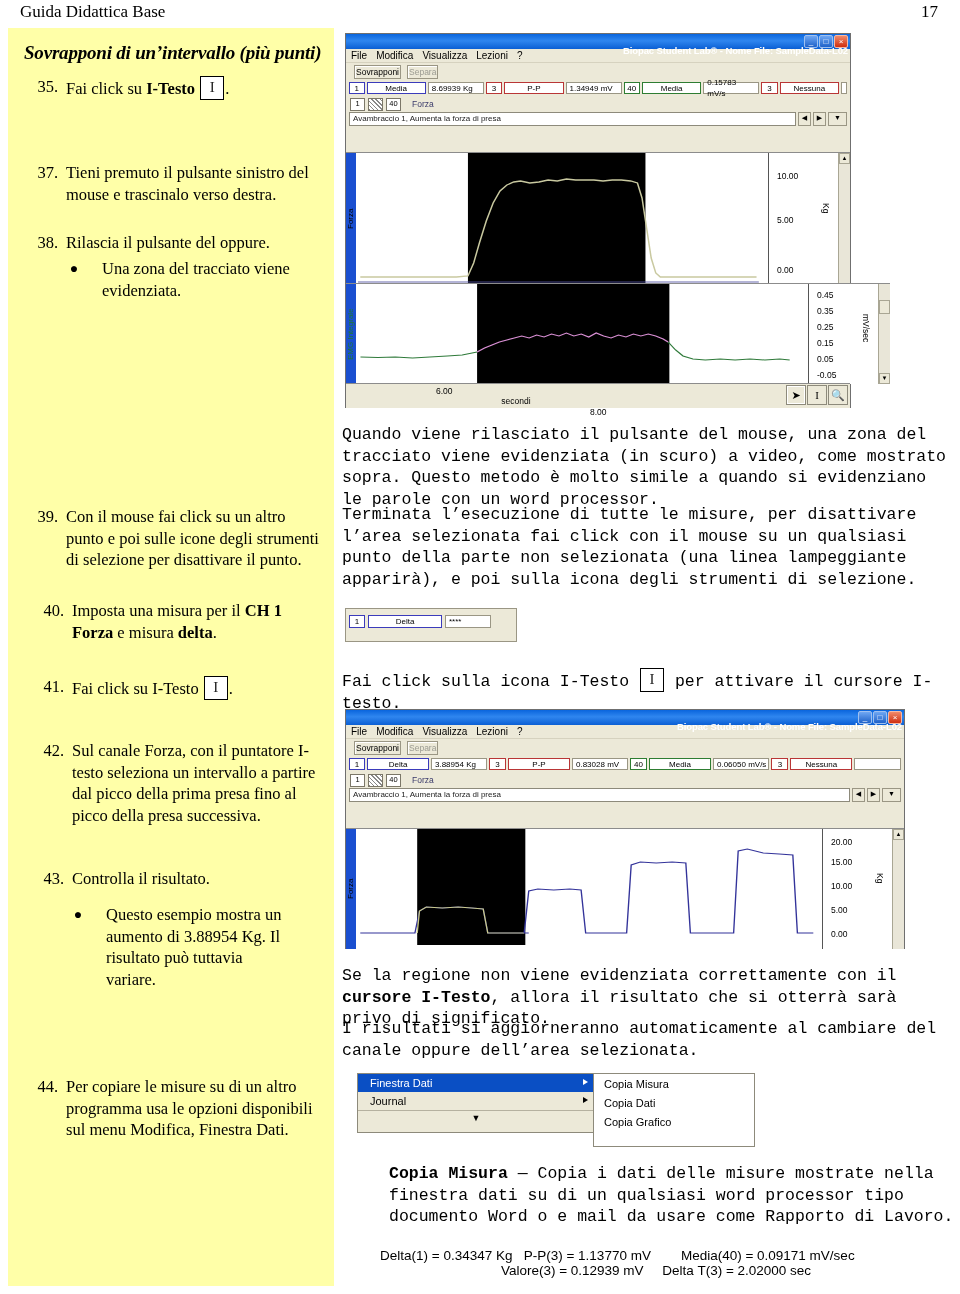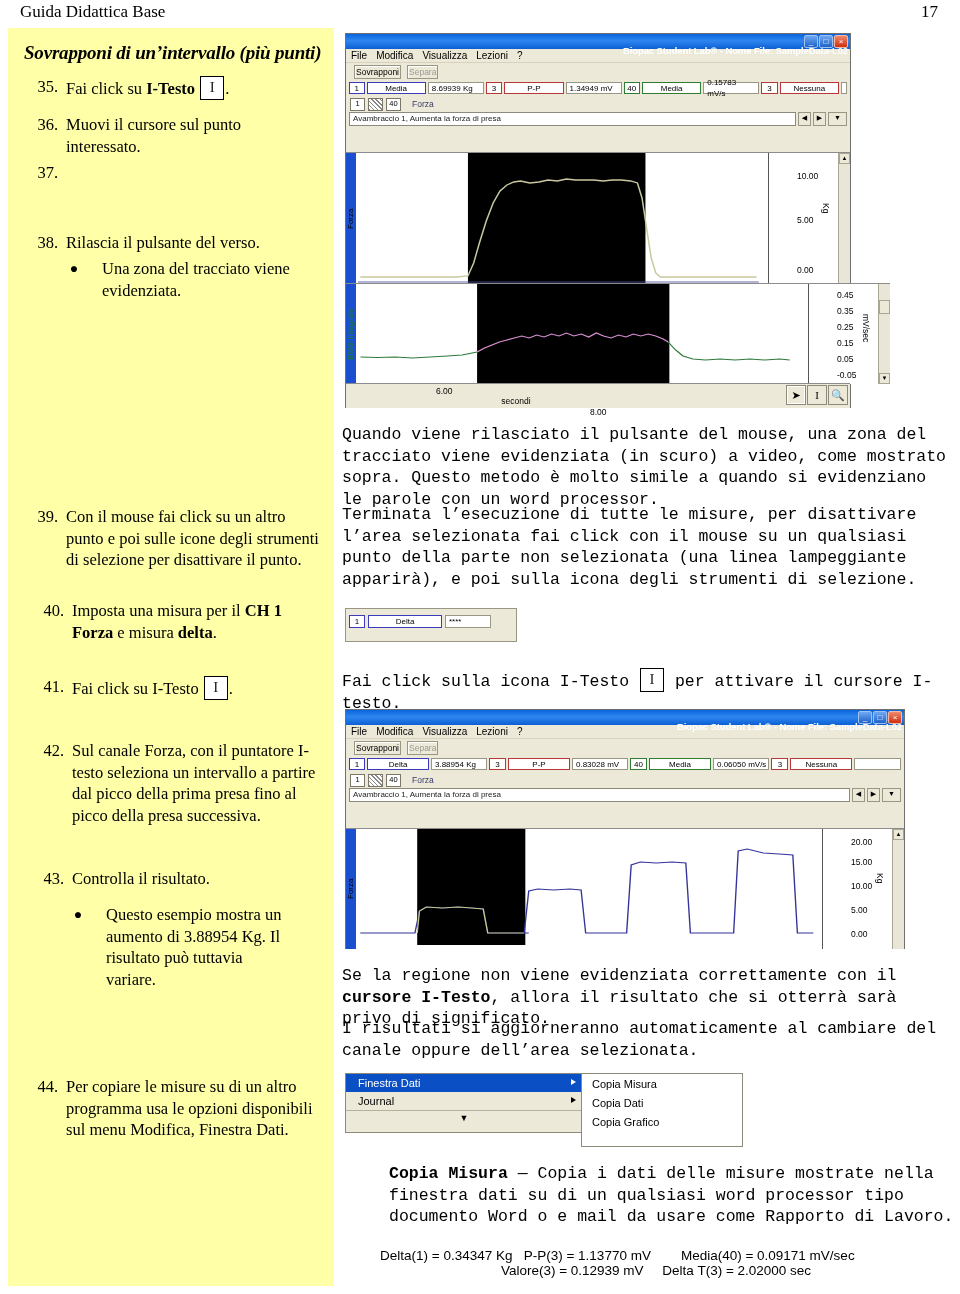"36." div.step { html: <div> <span>36.</span> <span>Muovi il cursore sul punto interessato.</span> </div> -> none }
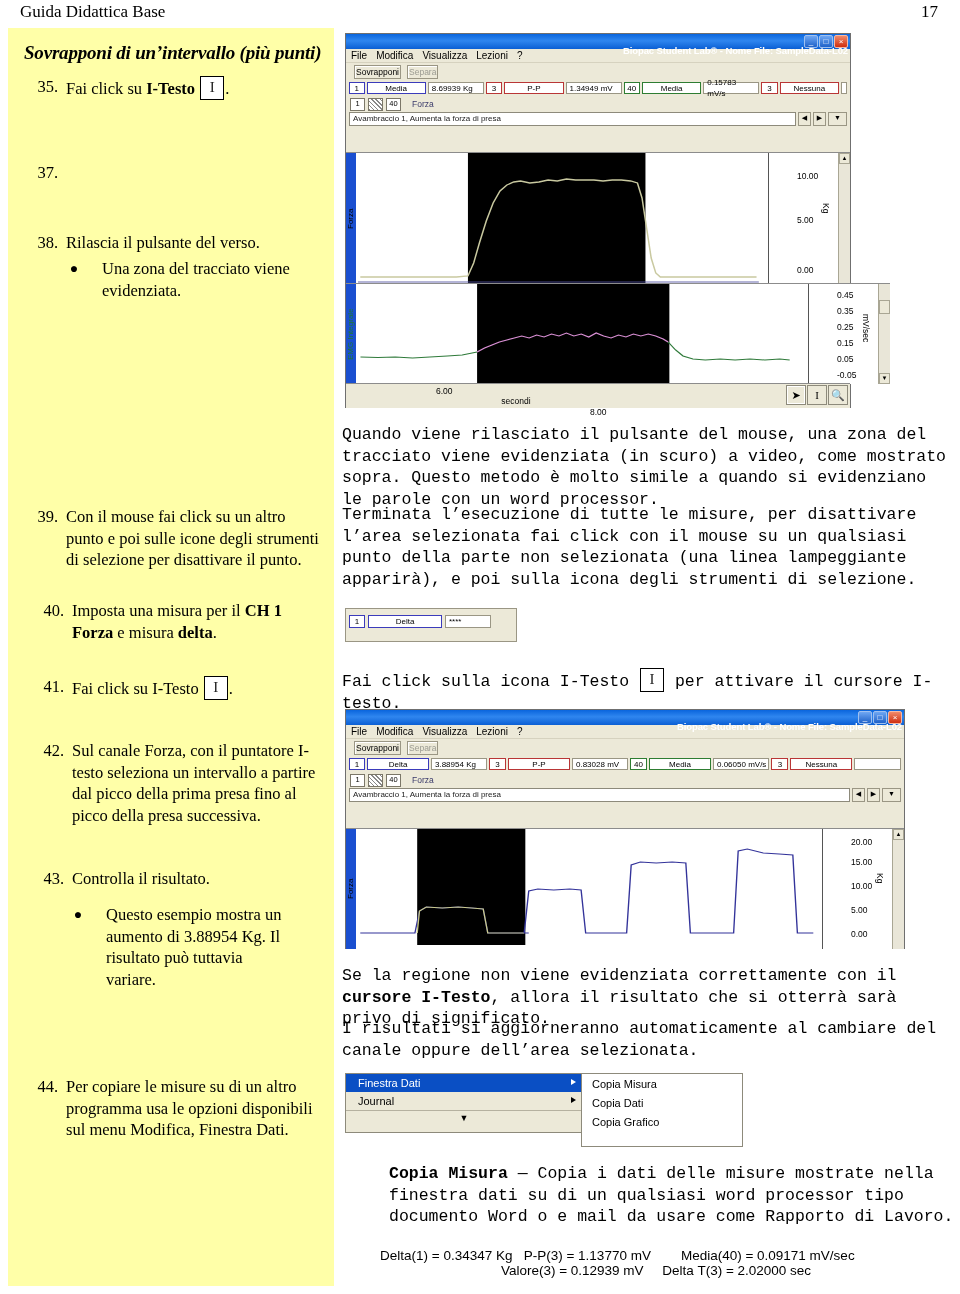"Tieni premuto il pulsante sinistro" span.txt { html: none -> <span>Tieni premuto il pulsante sinistro del mouse e trascinalo verso destra.</span> }
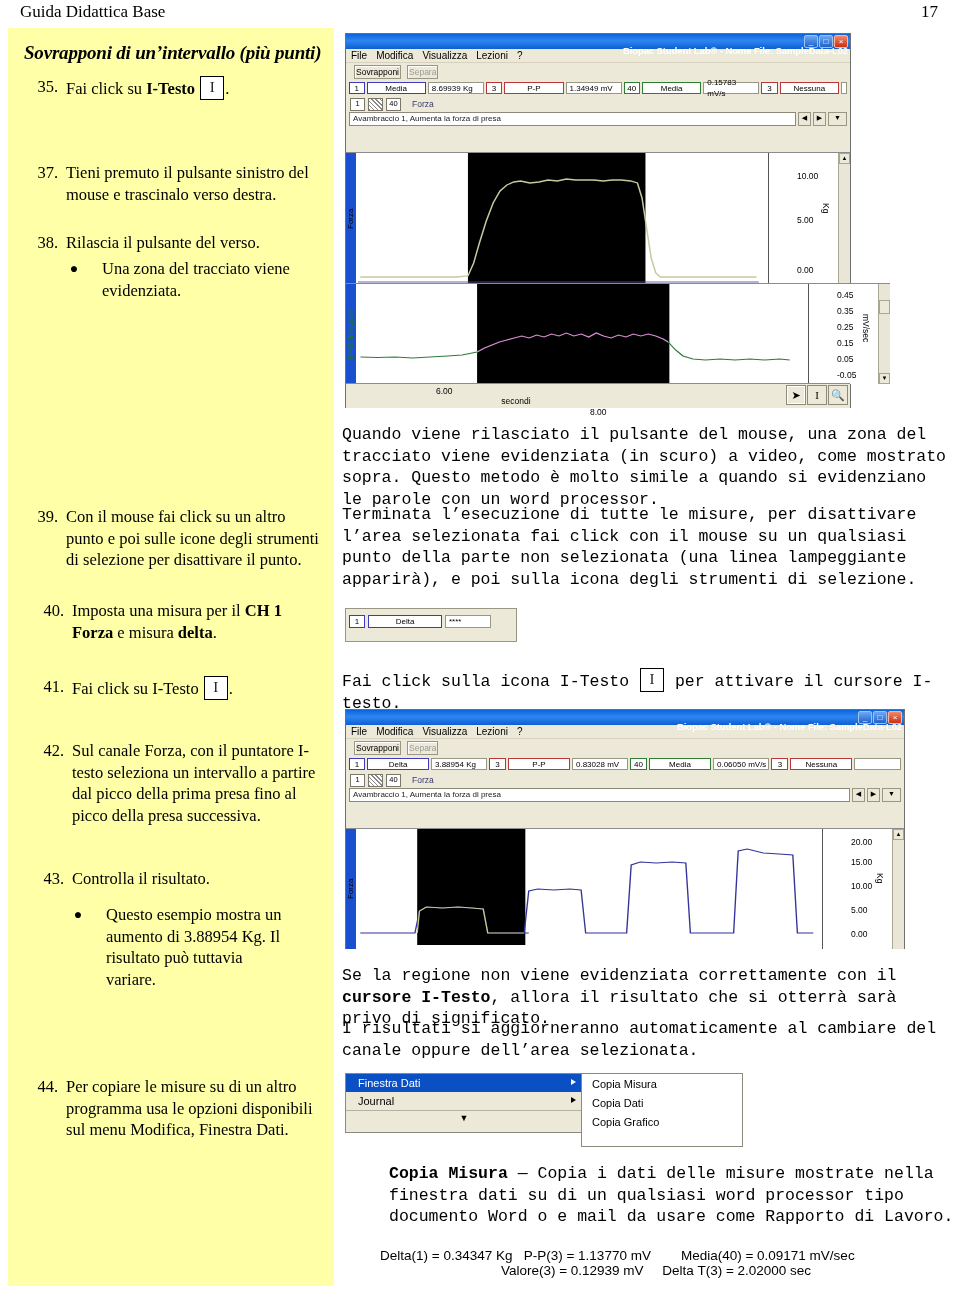"10.00" .ytick { margin-left: 20px -> none }
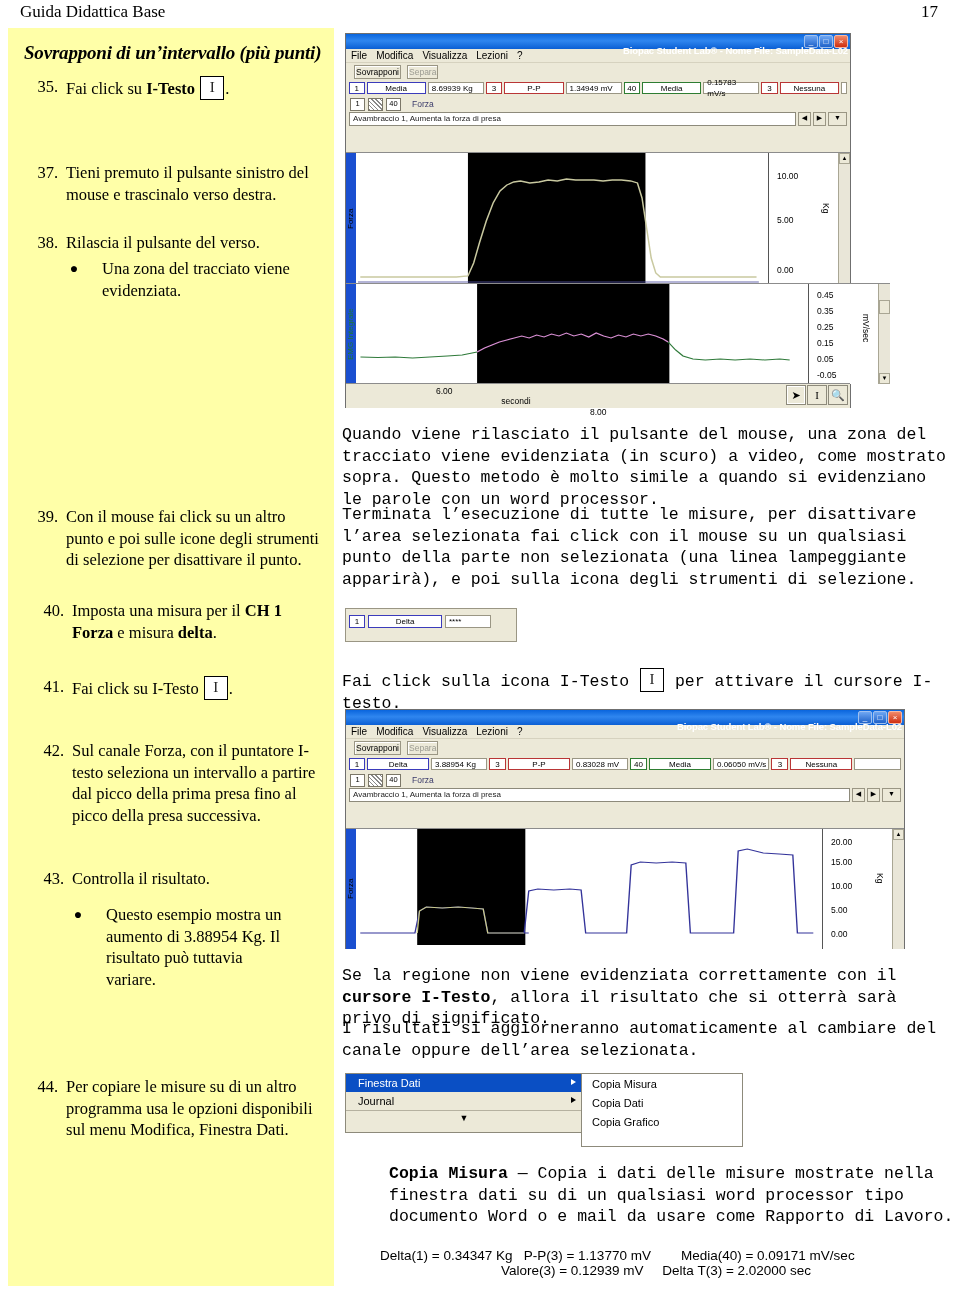"Rilascia il pulsante del verso." span.txt { text: verso -> oppure }
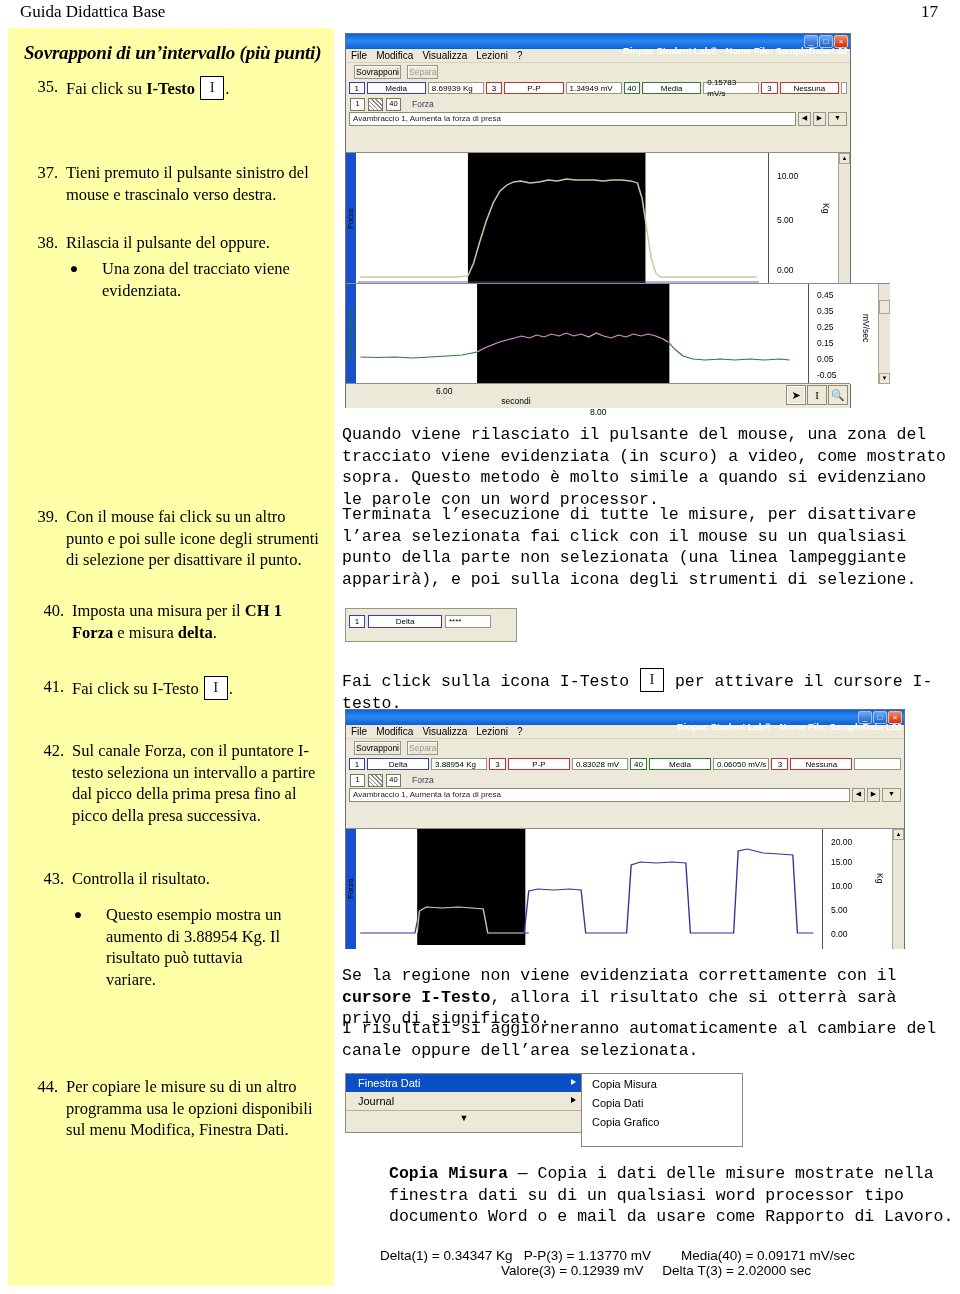"Finestra Dati" div.menuss { left: 345px -> 357px }
